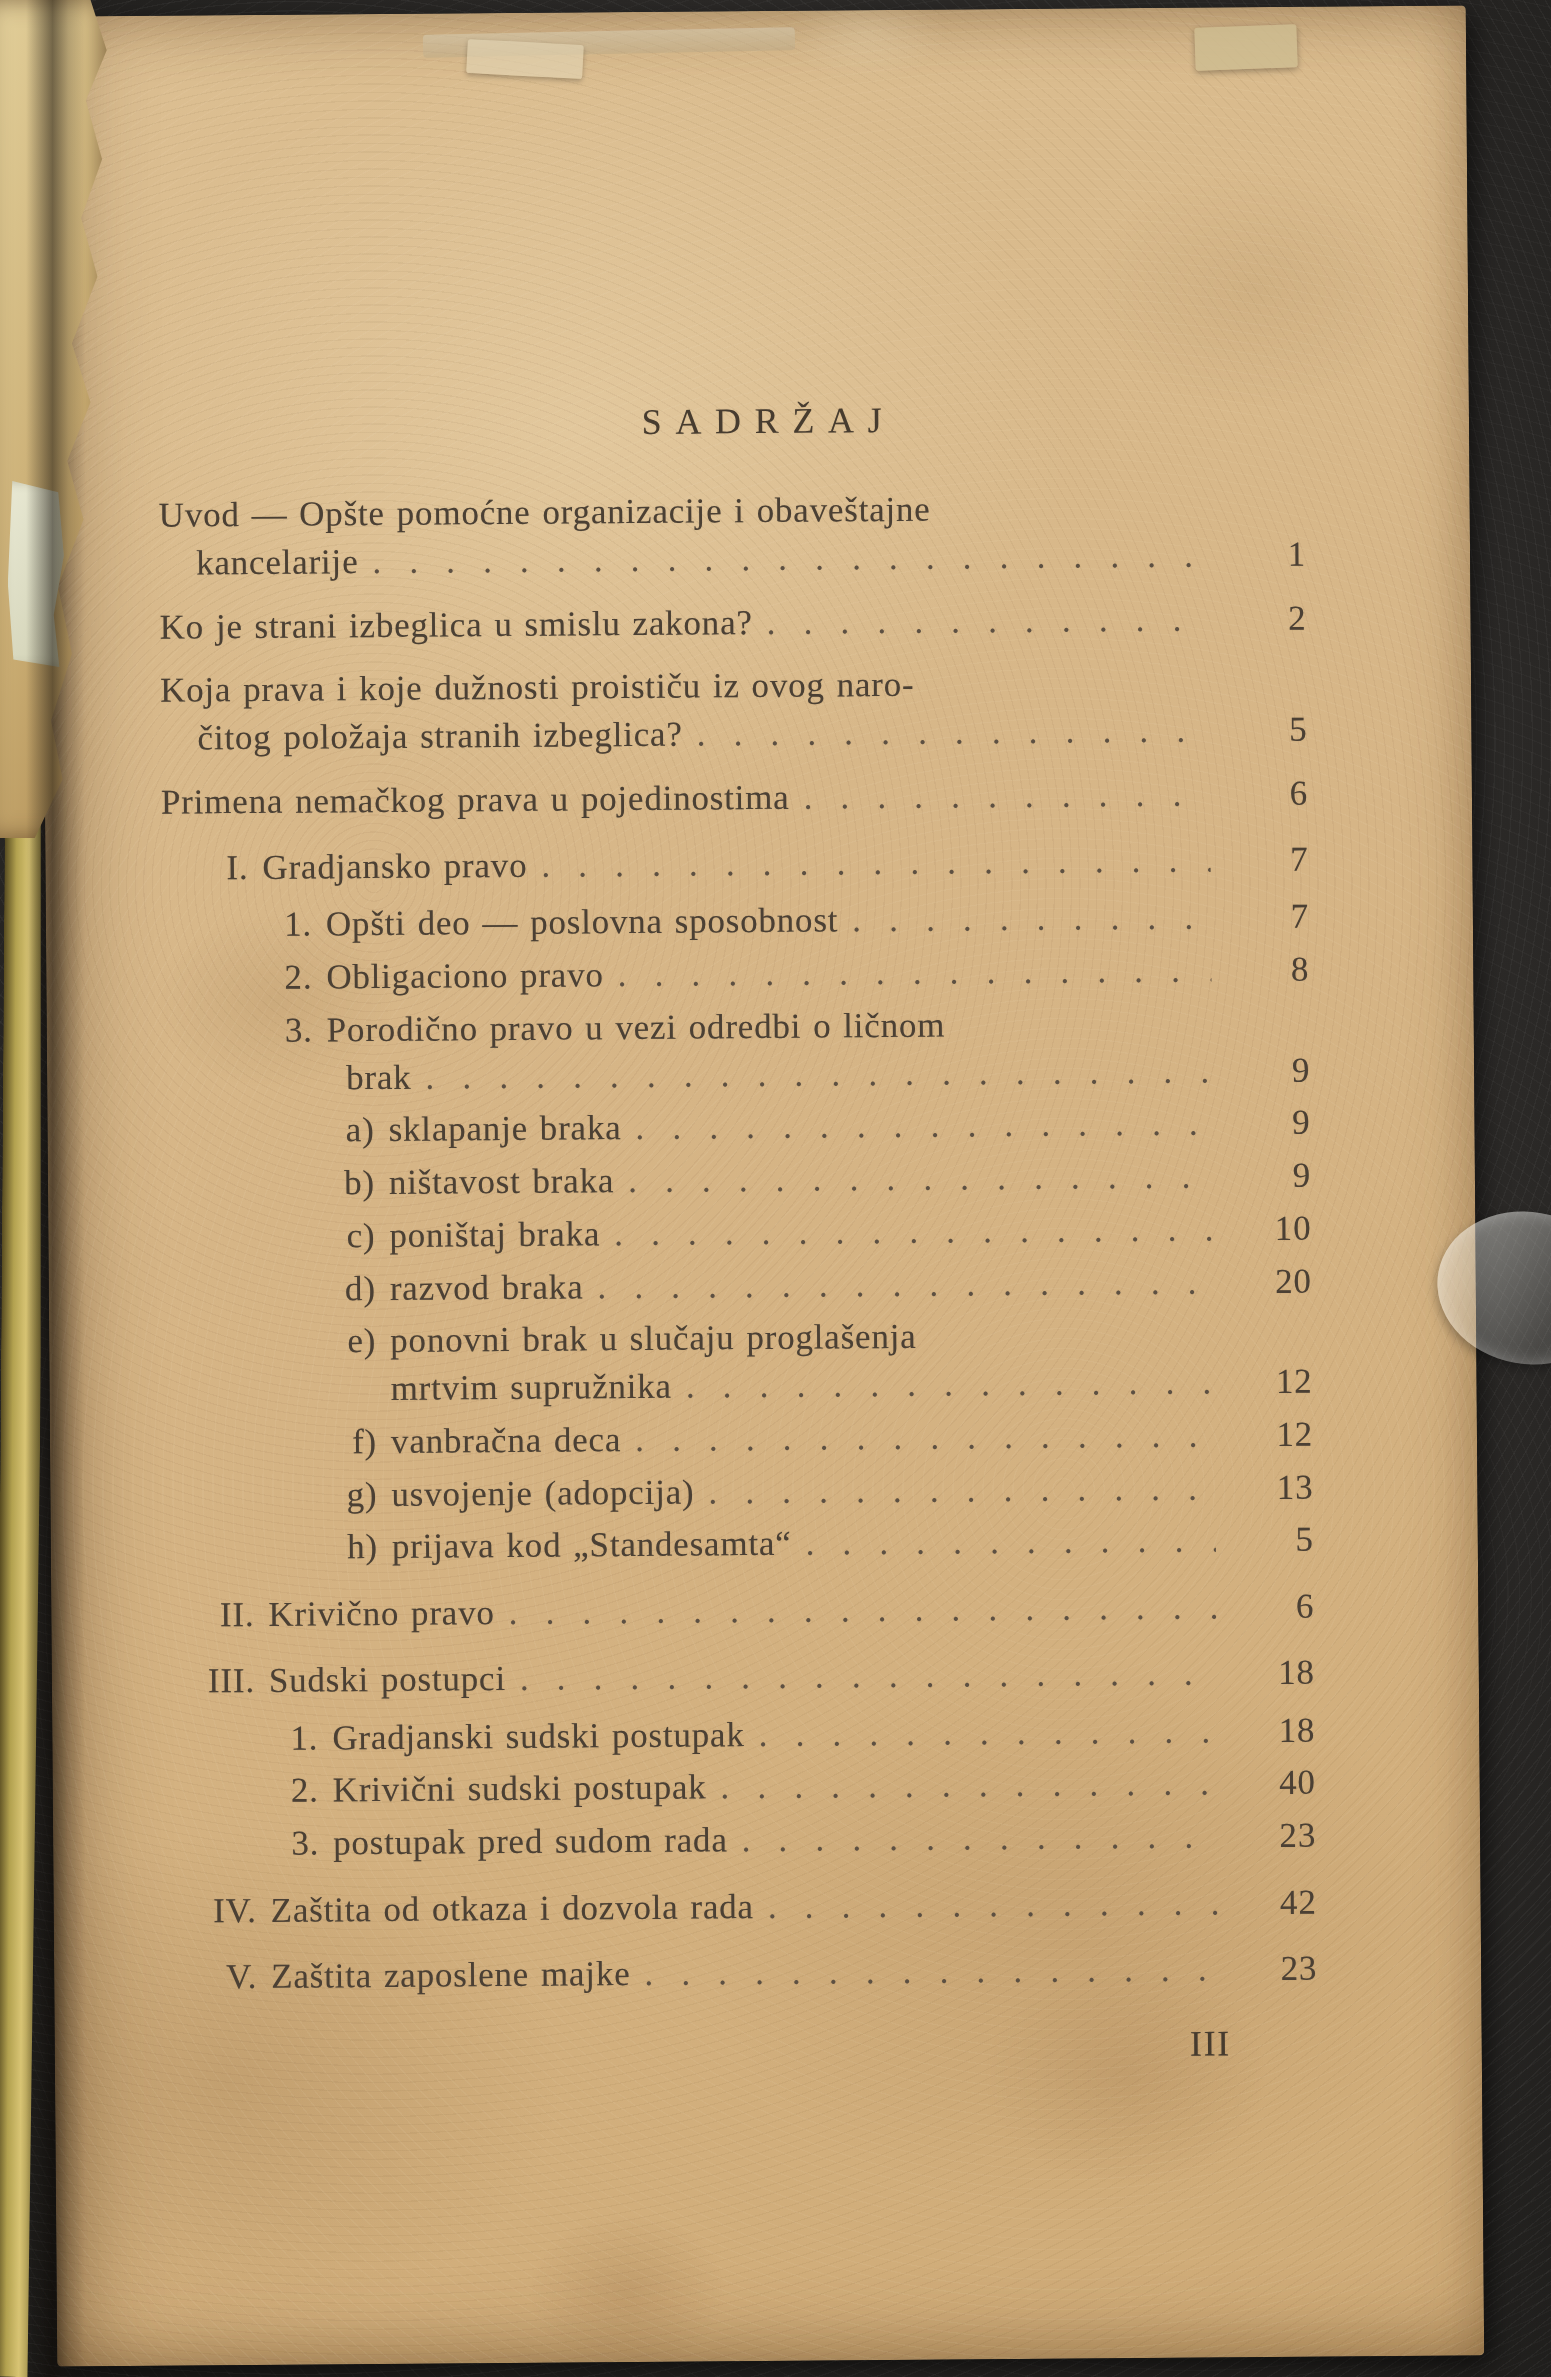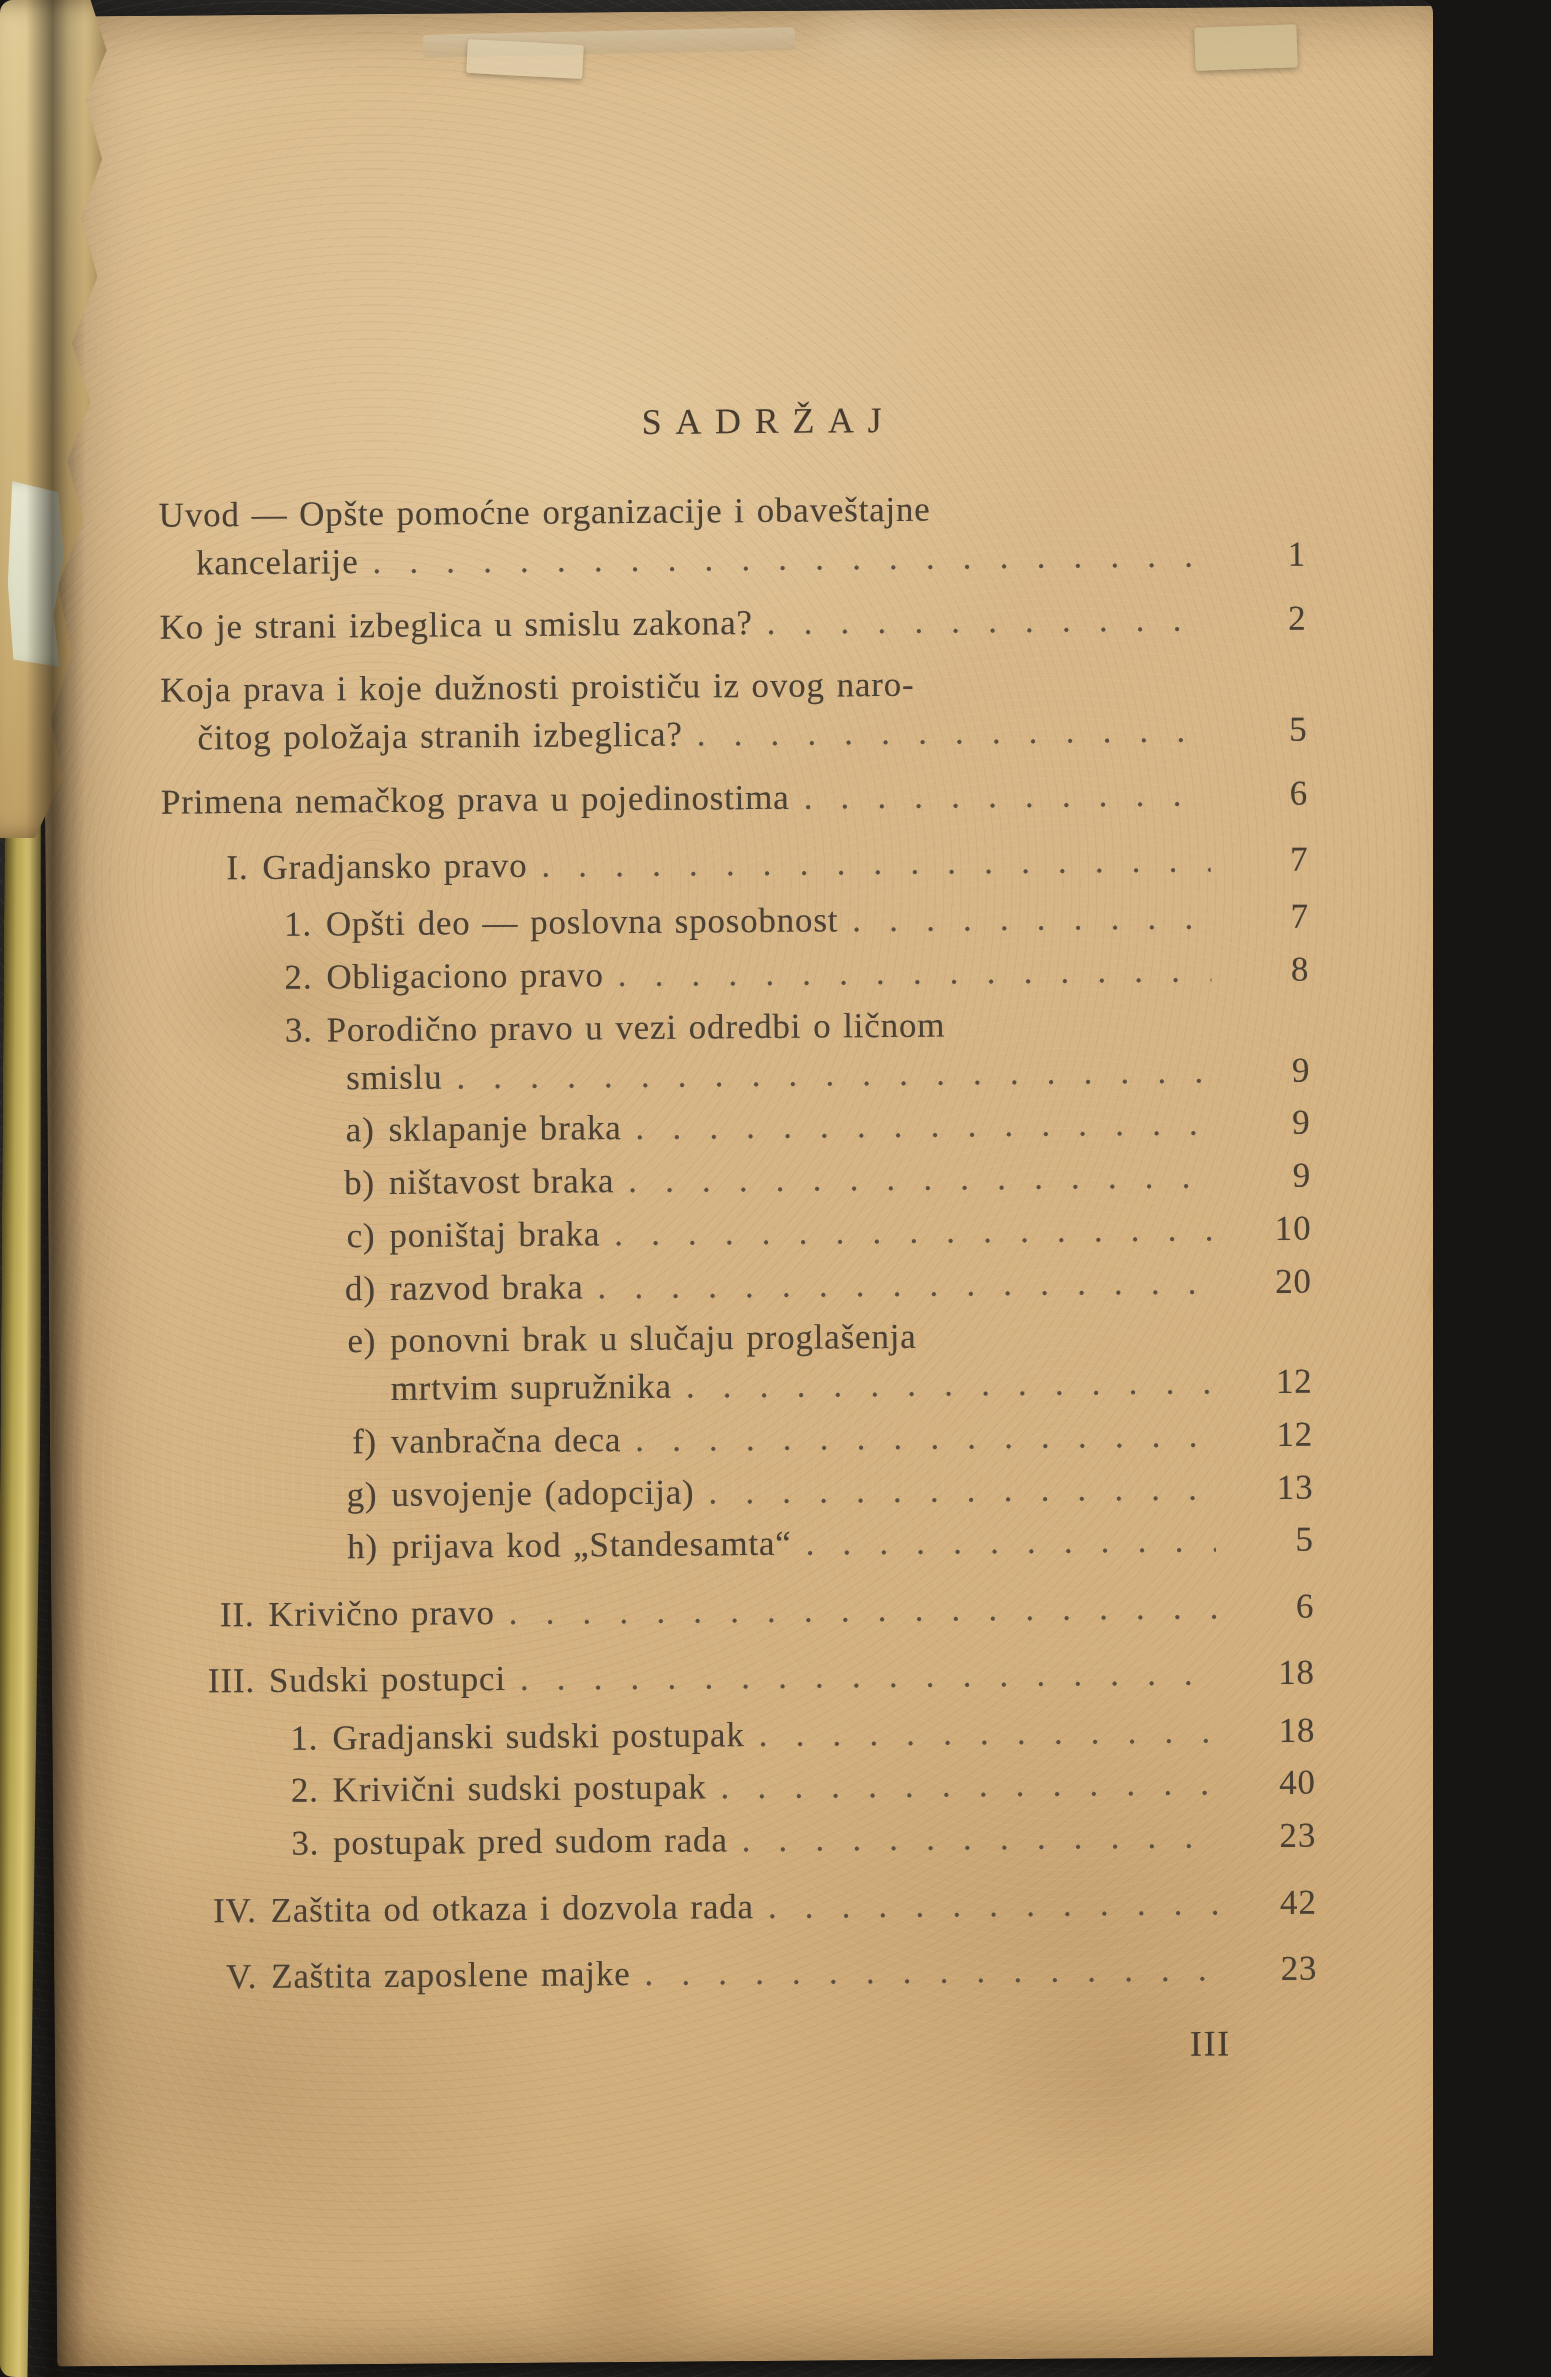"SADRŽAJ" .photo { border-radius: 13px -> none; width: 1433px -> 1551px }
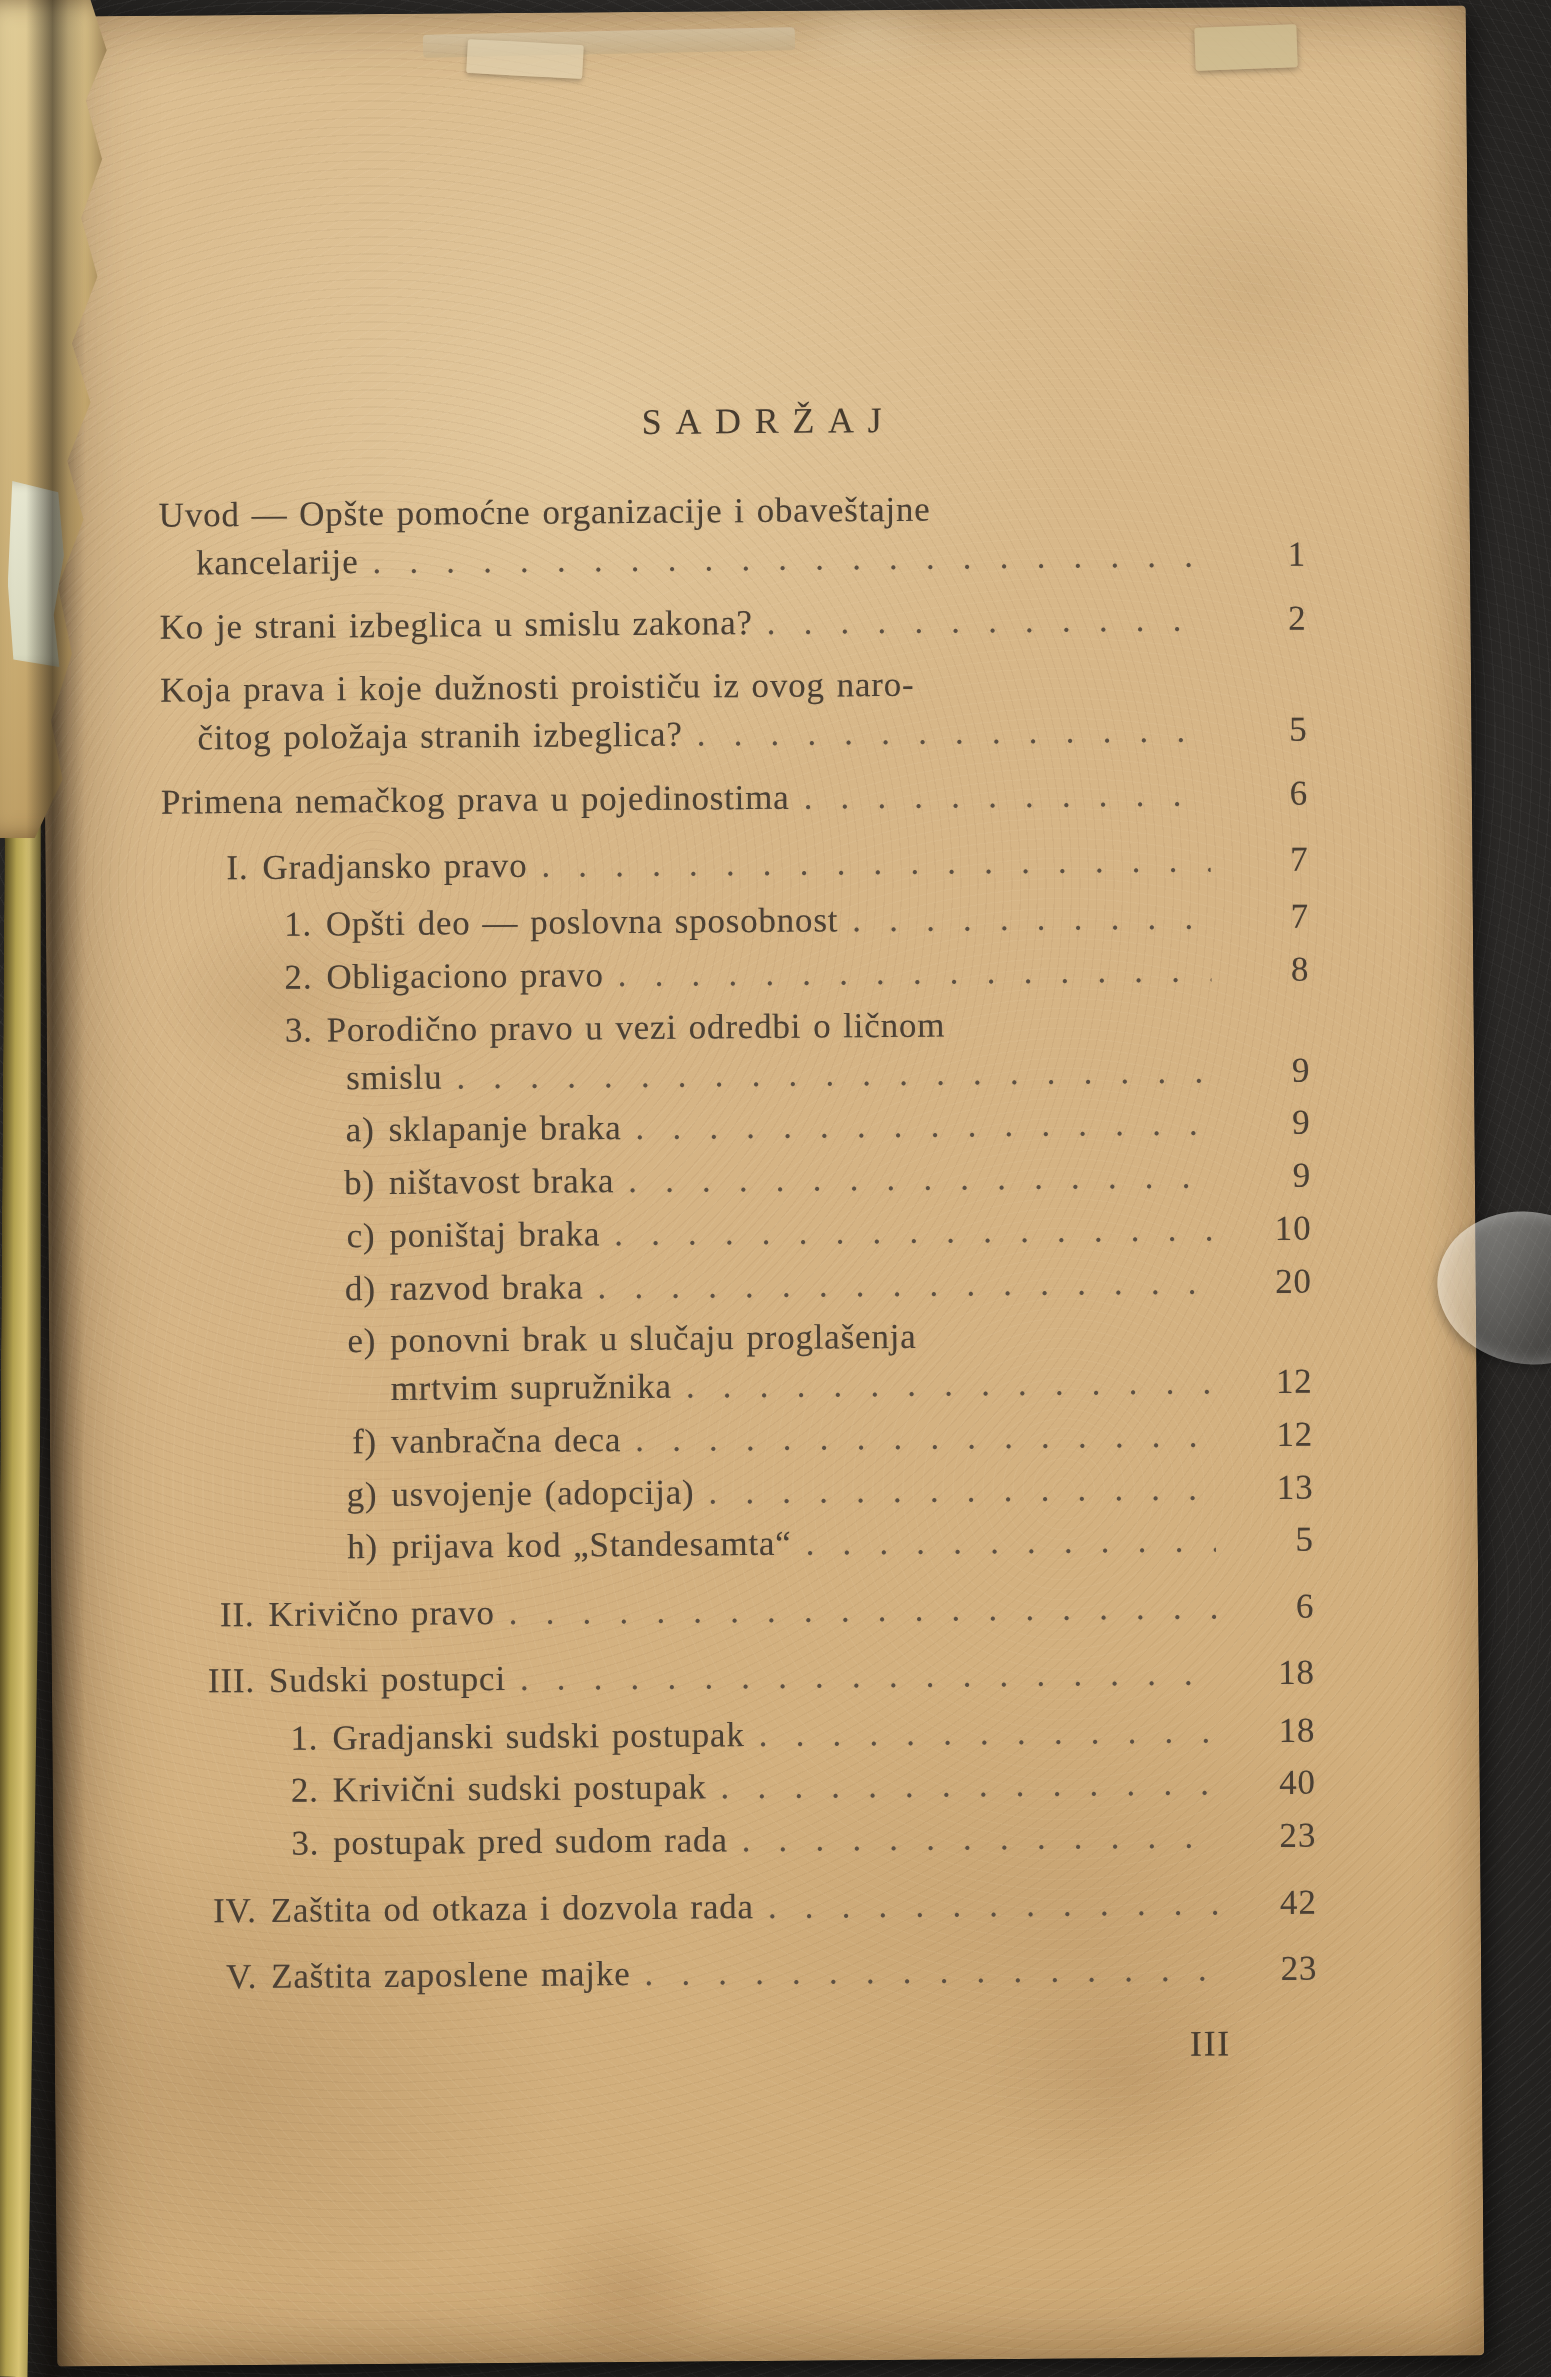"smislu" span.line { text: smislu -> brak }
